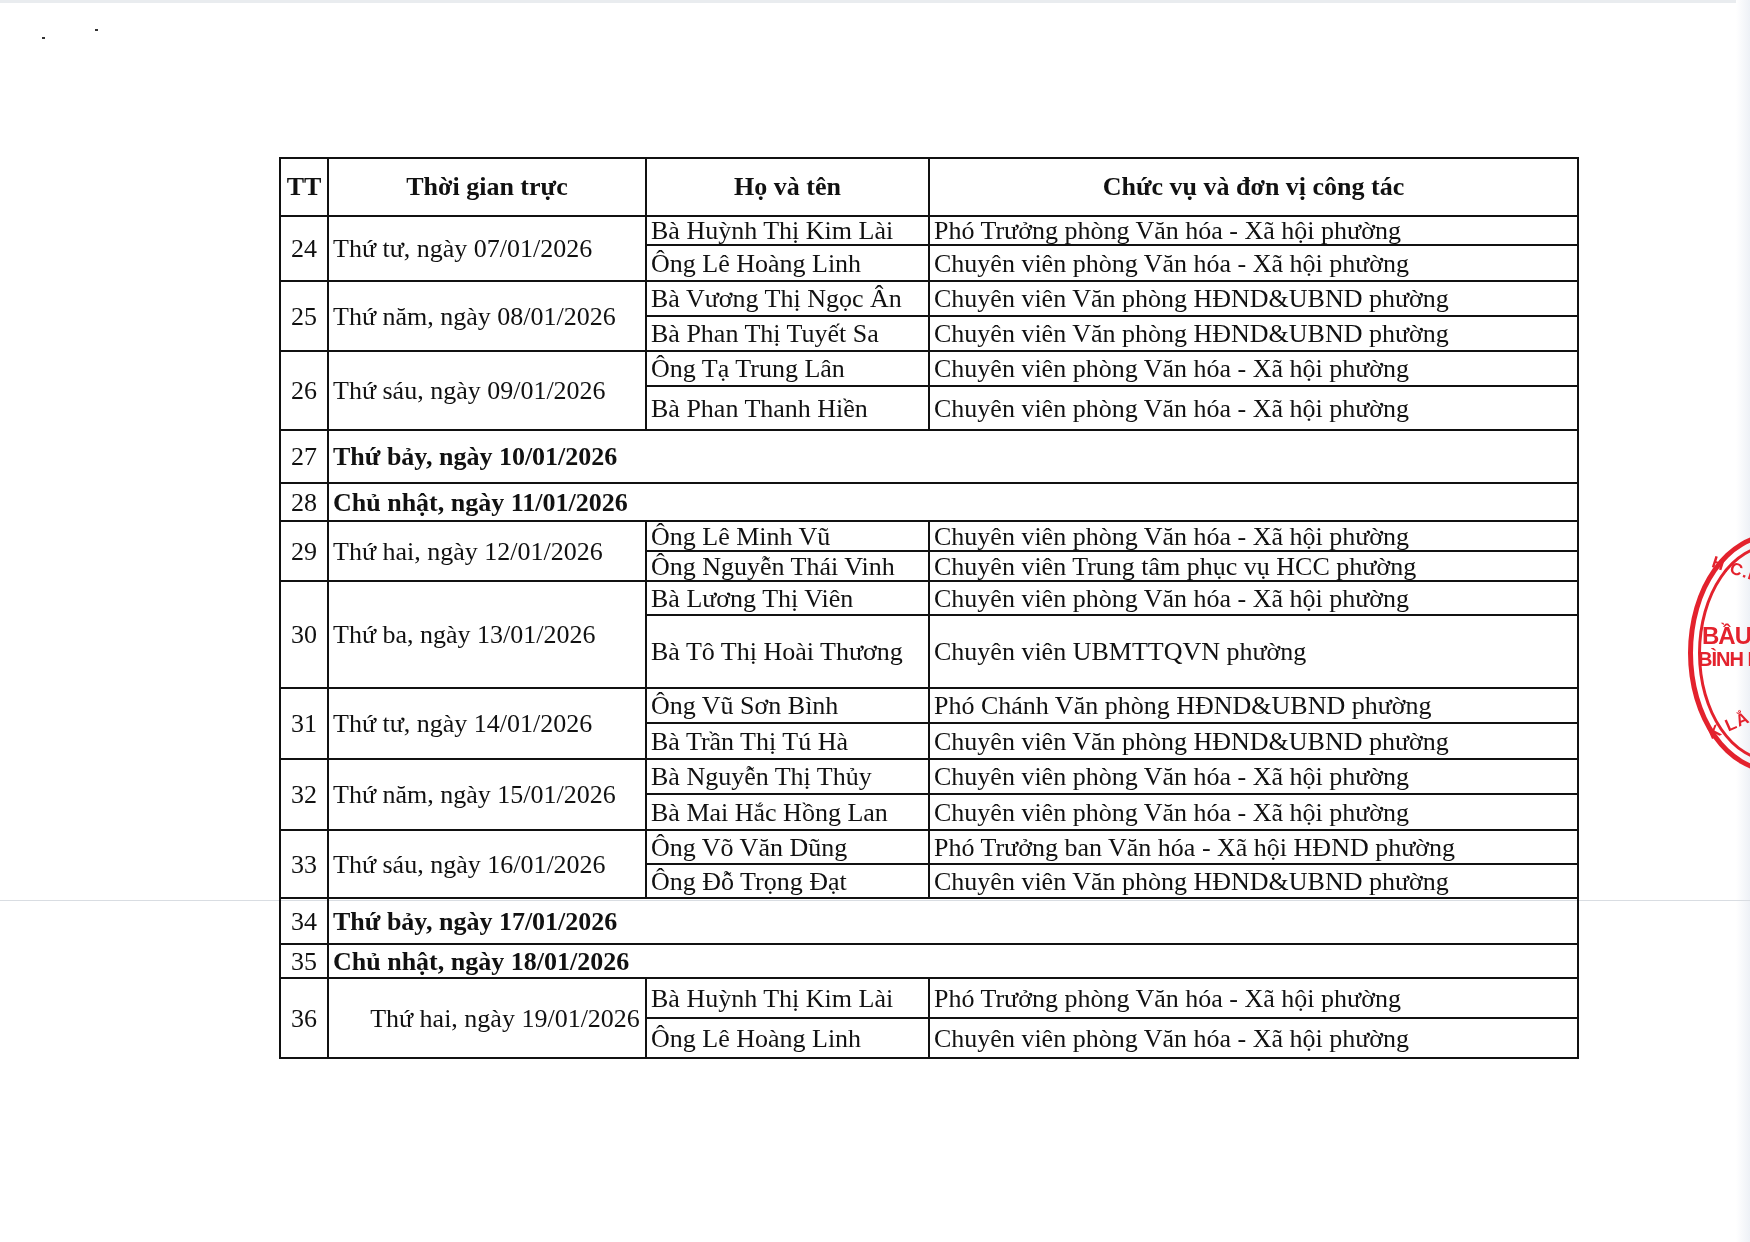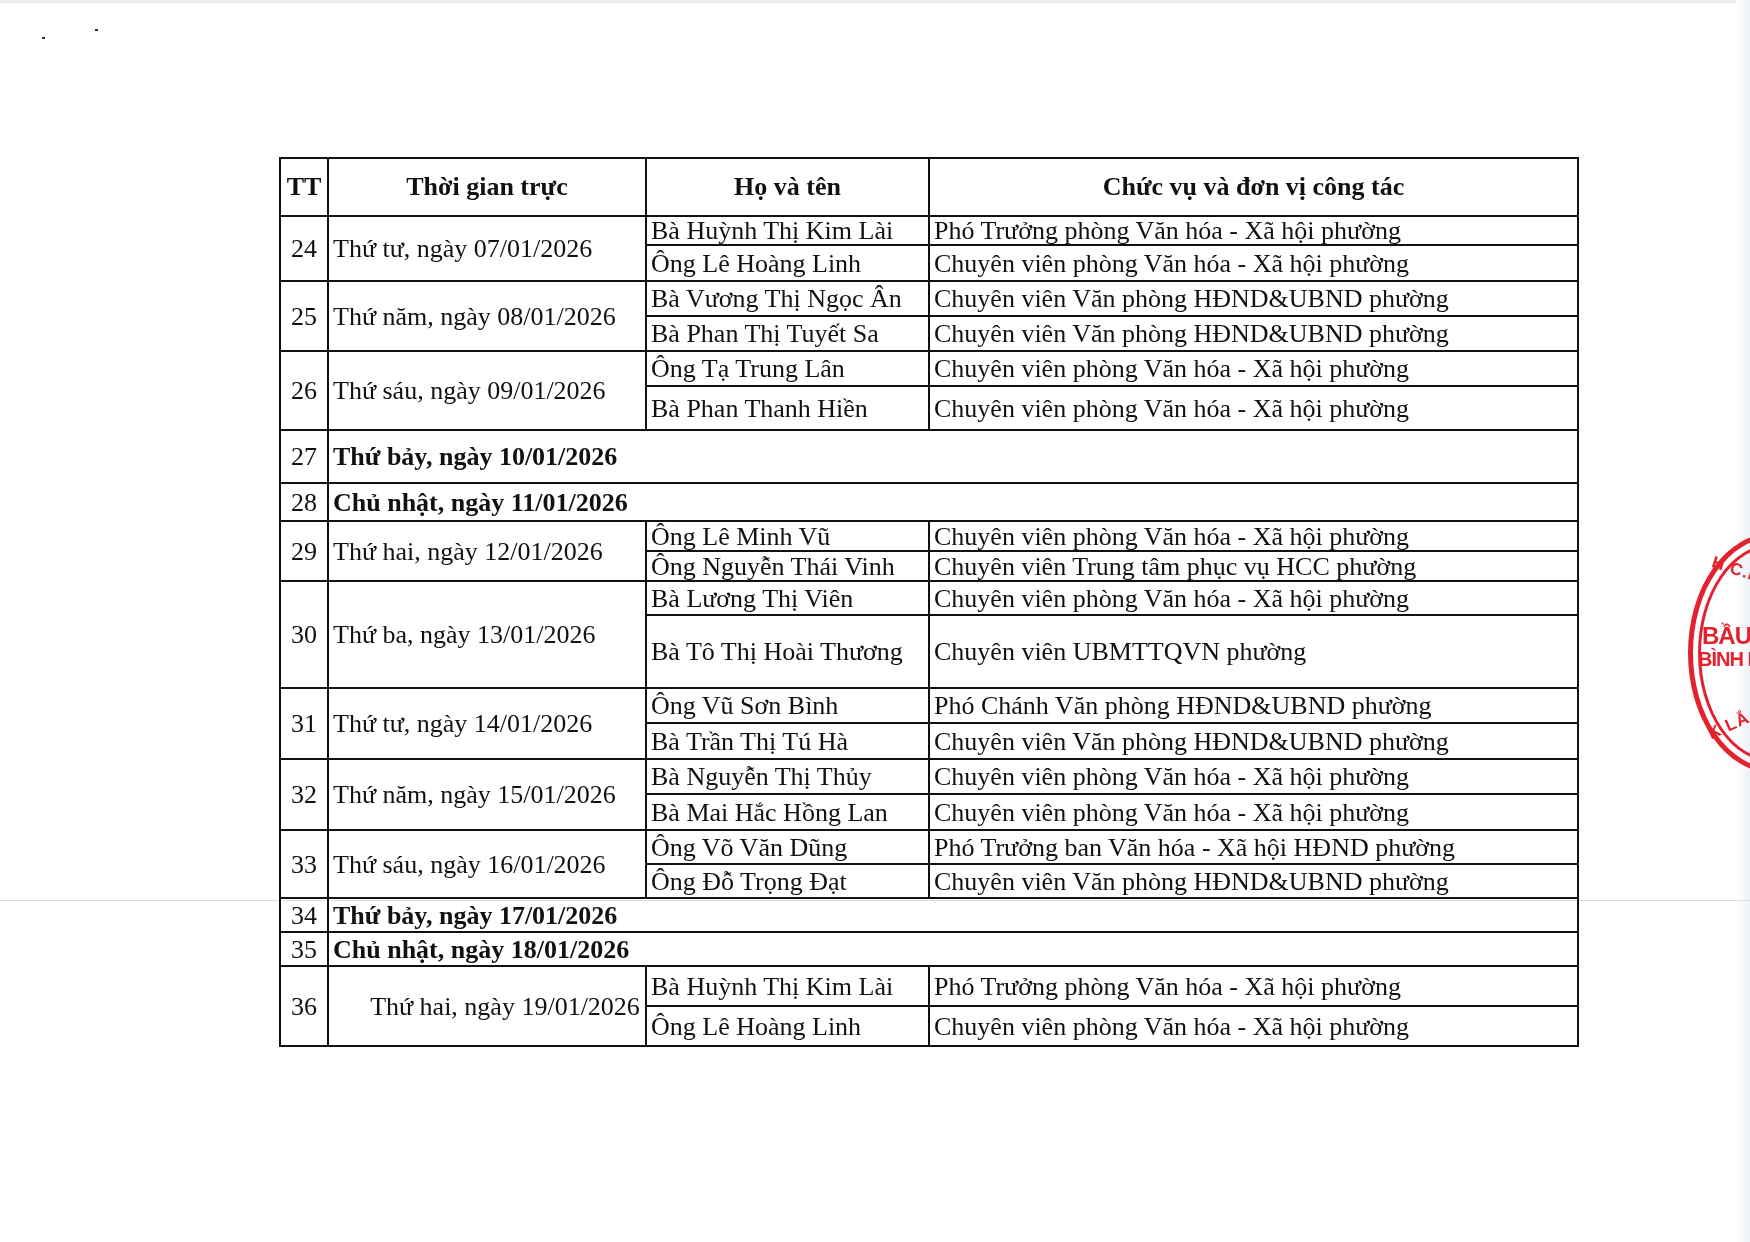"34" tr.holiday { height: 34px -> 46px }
